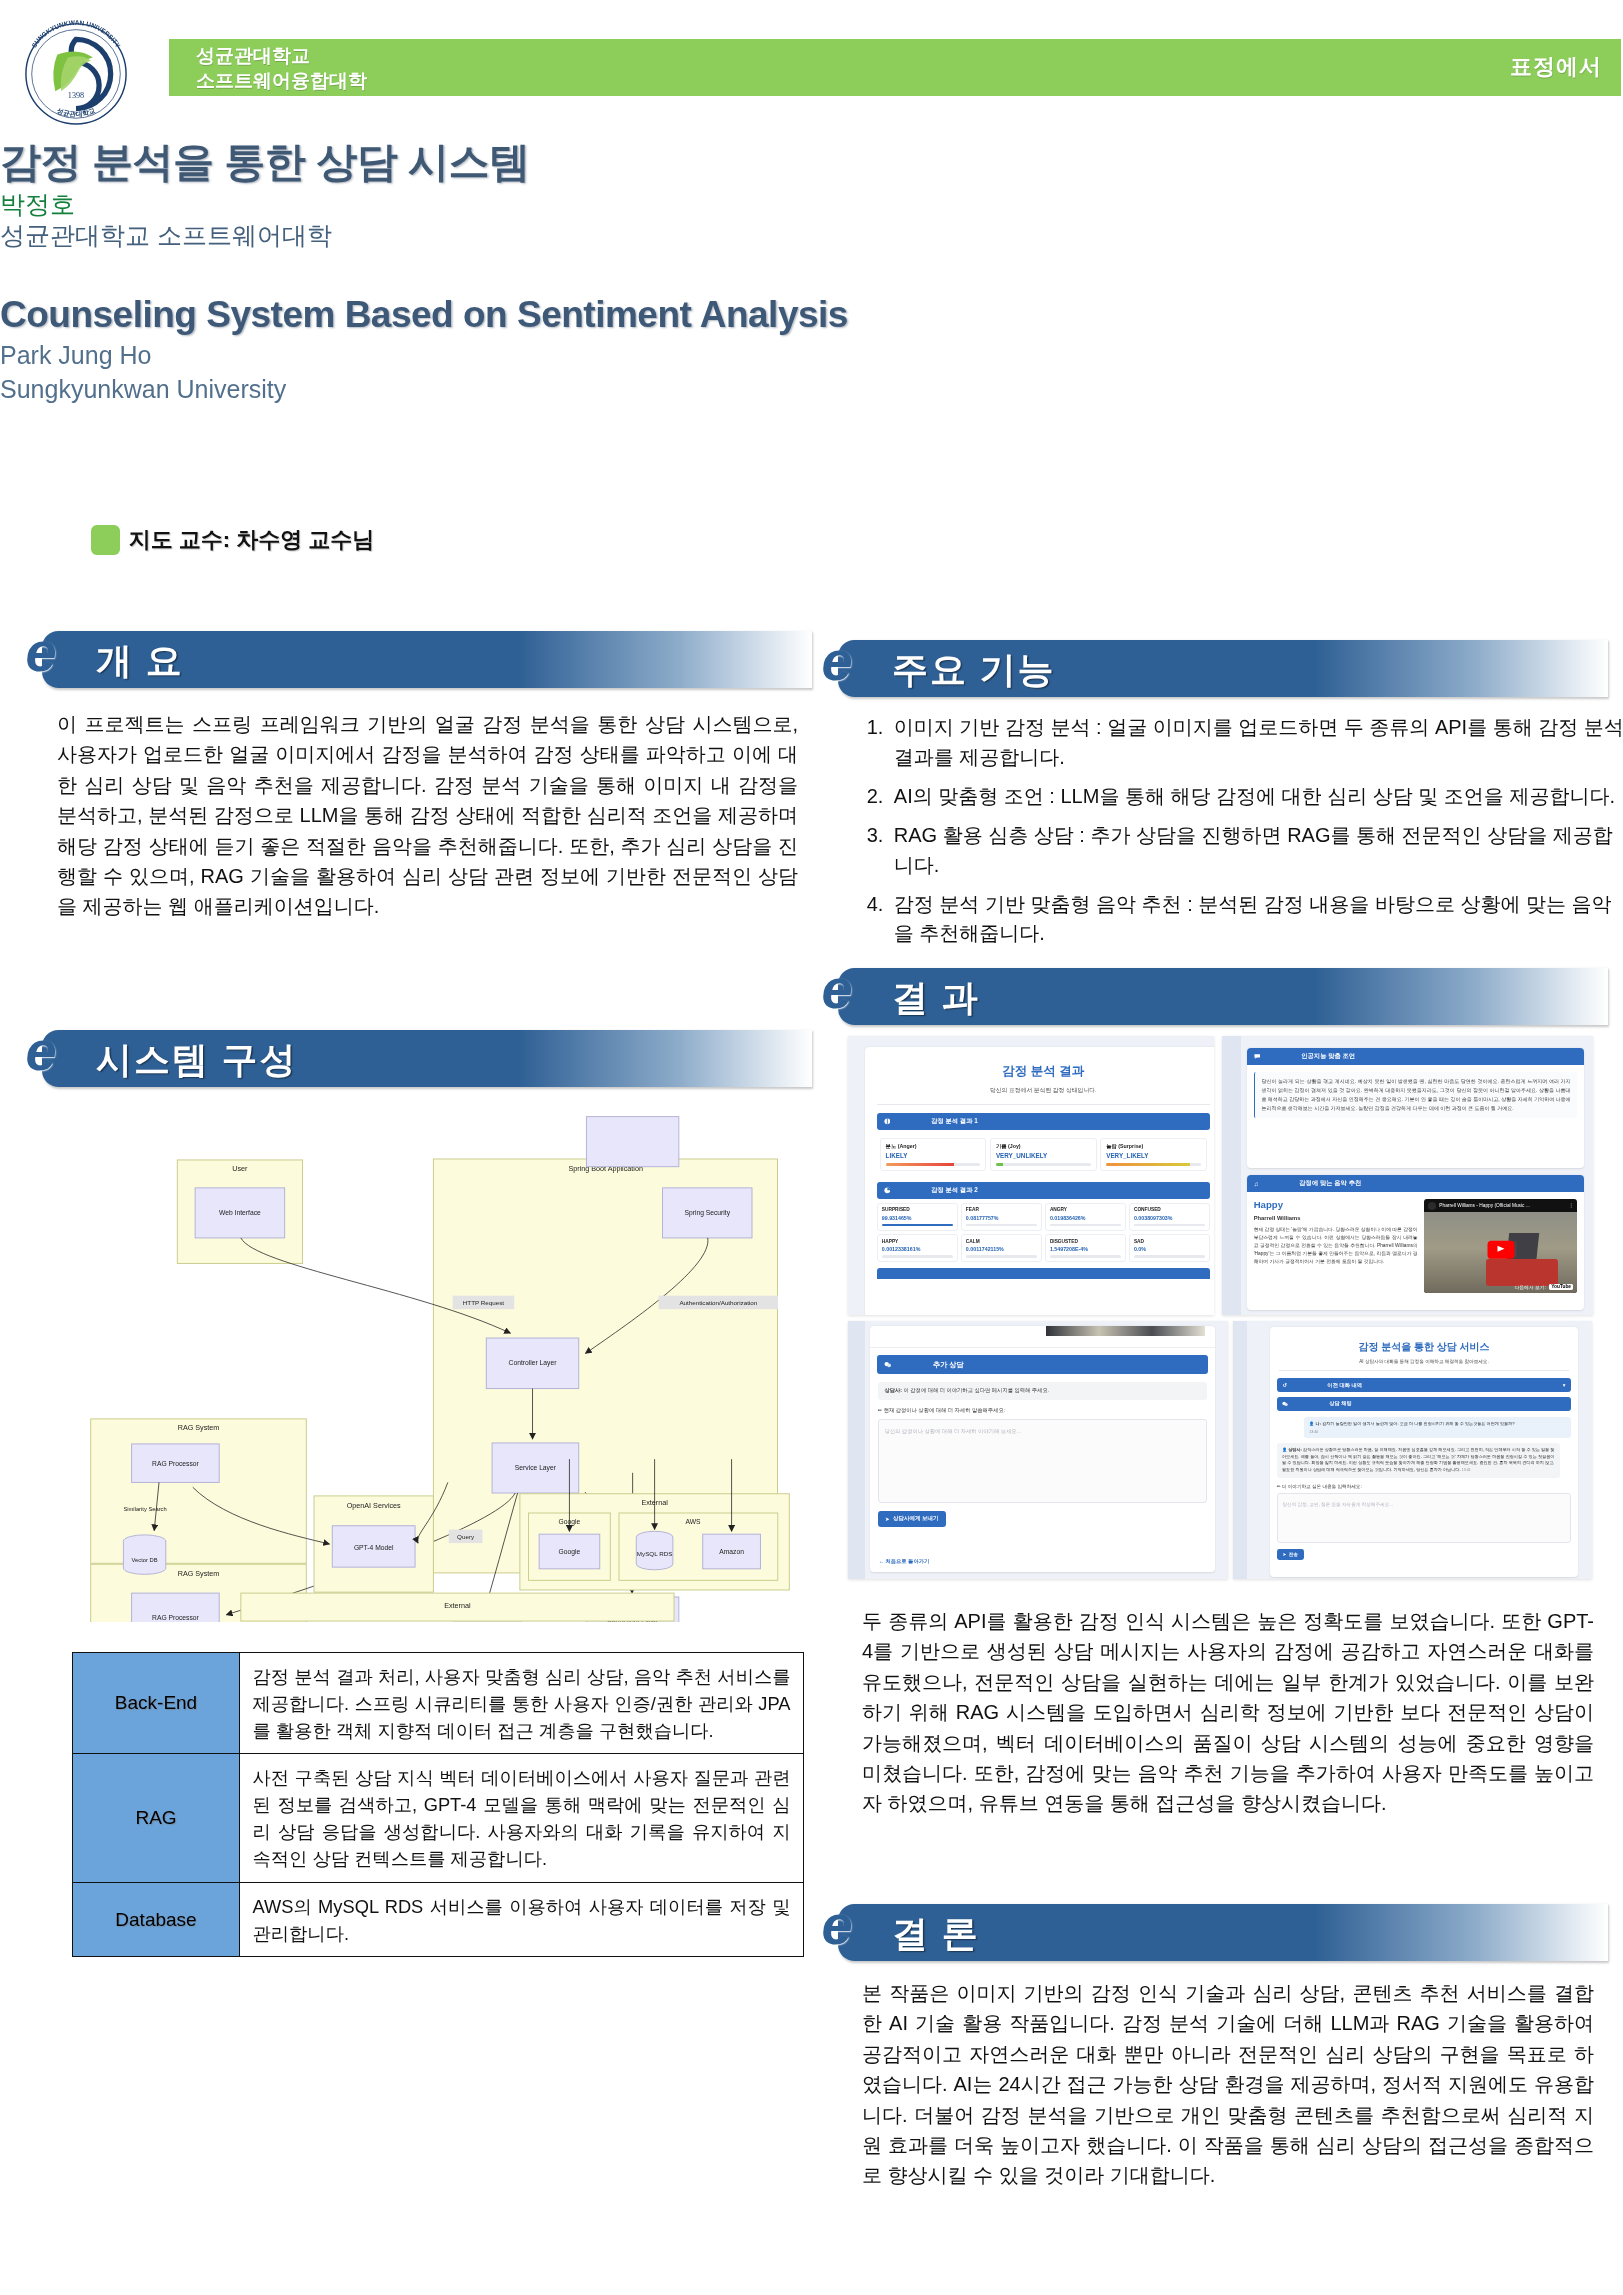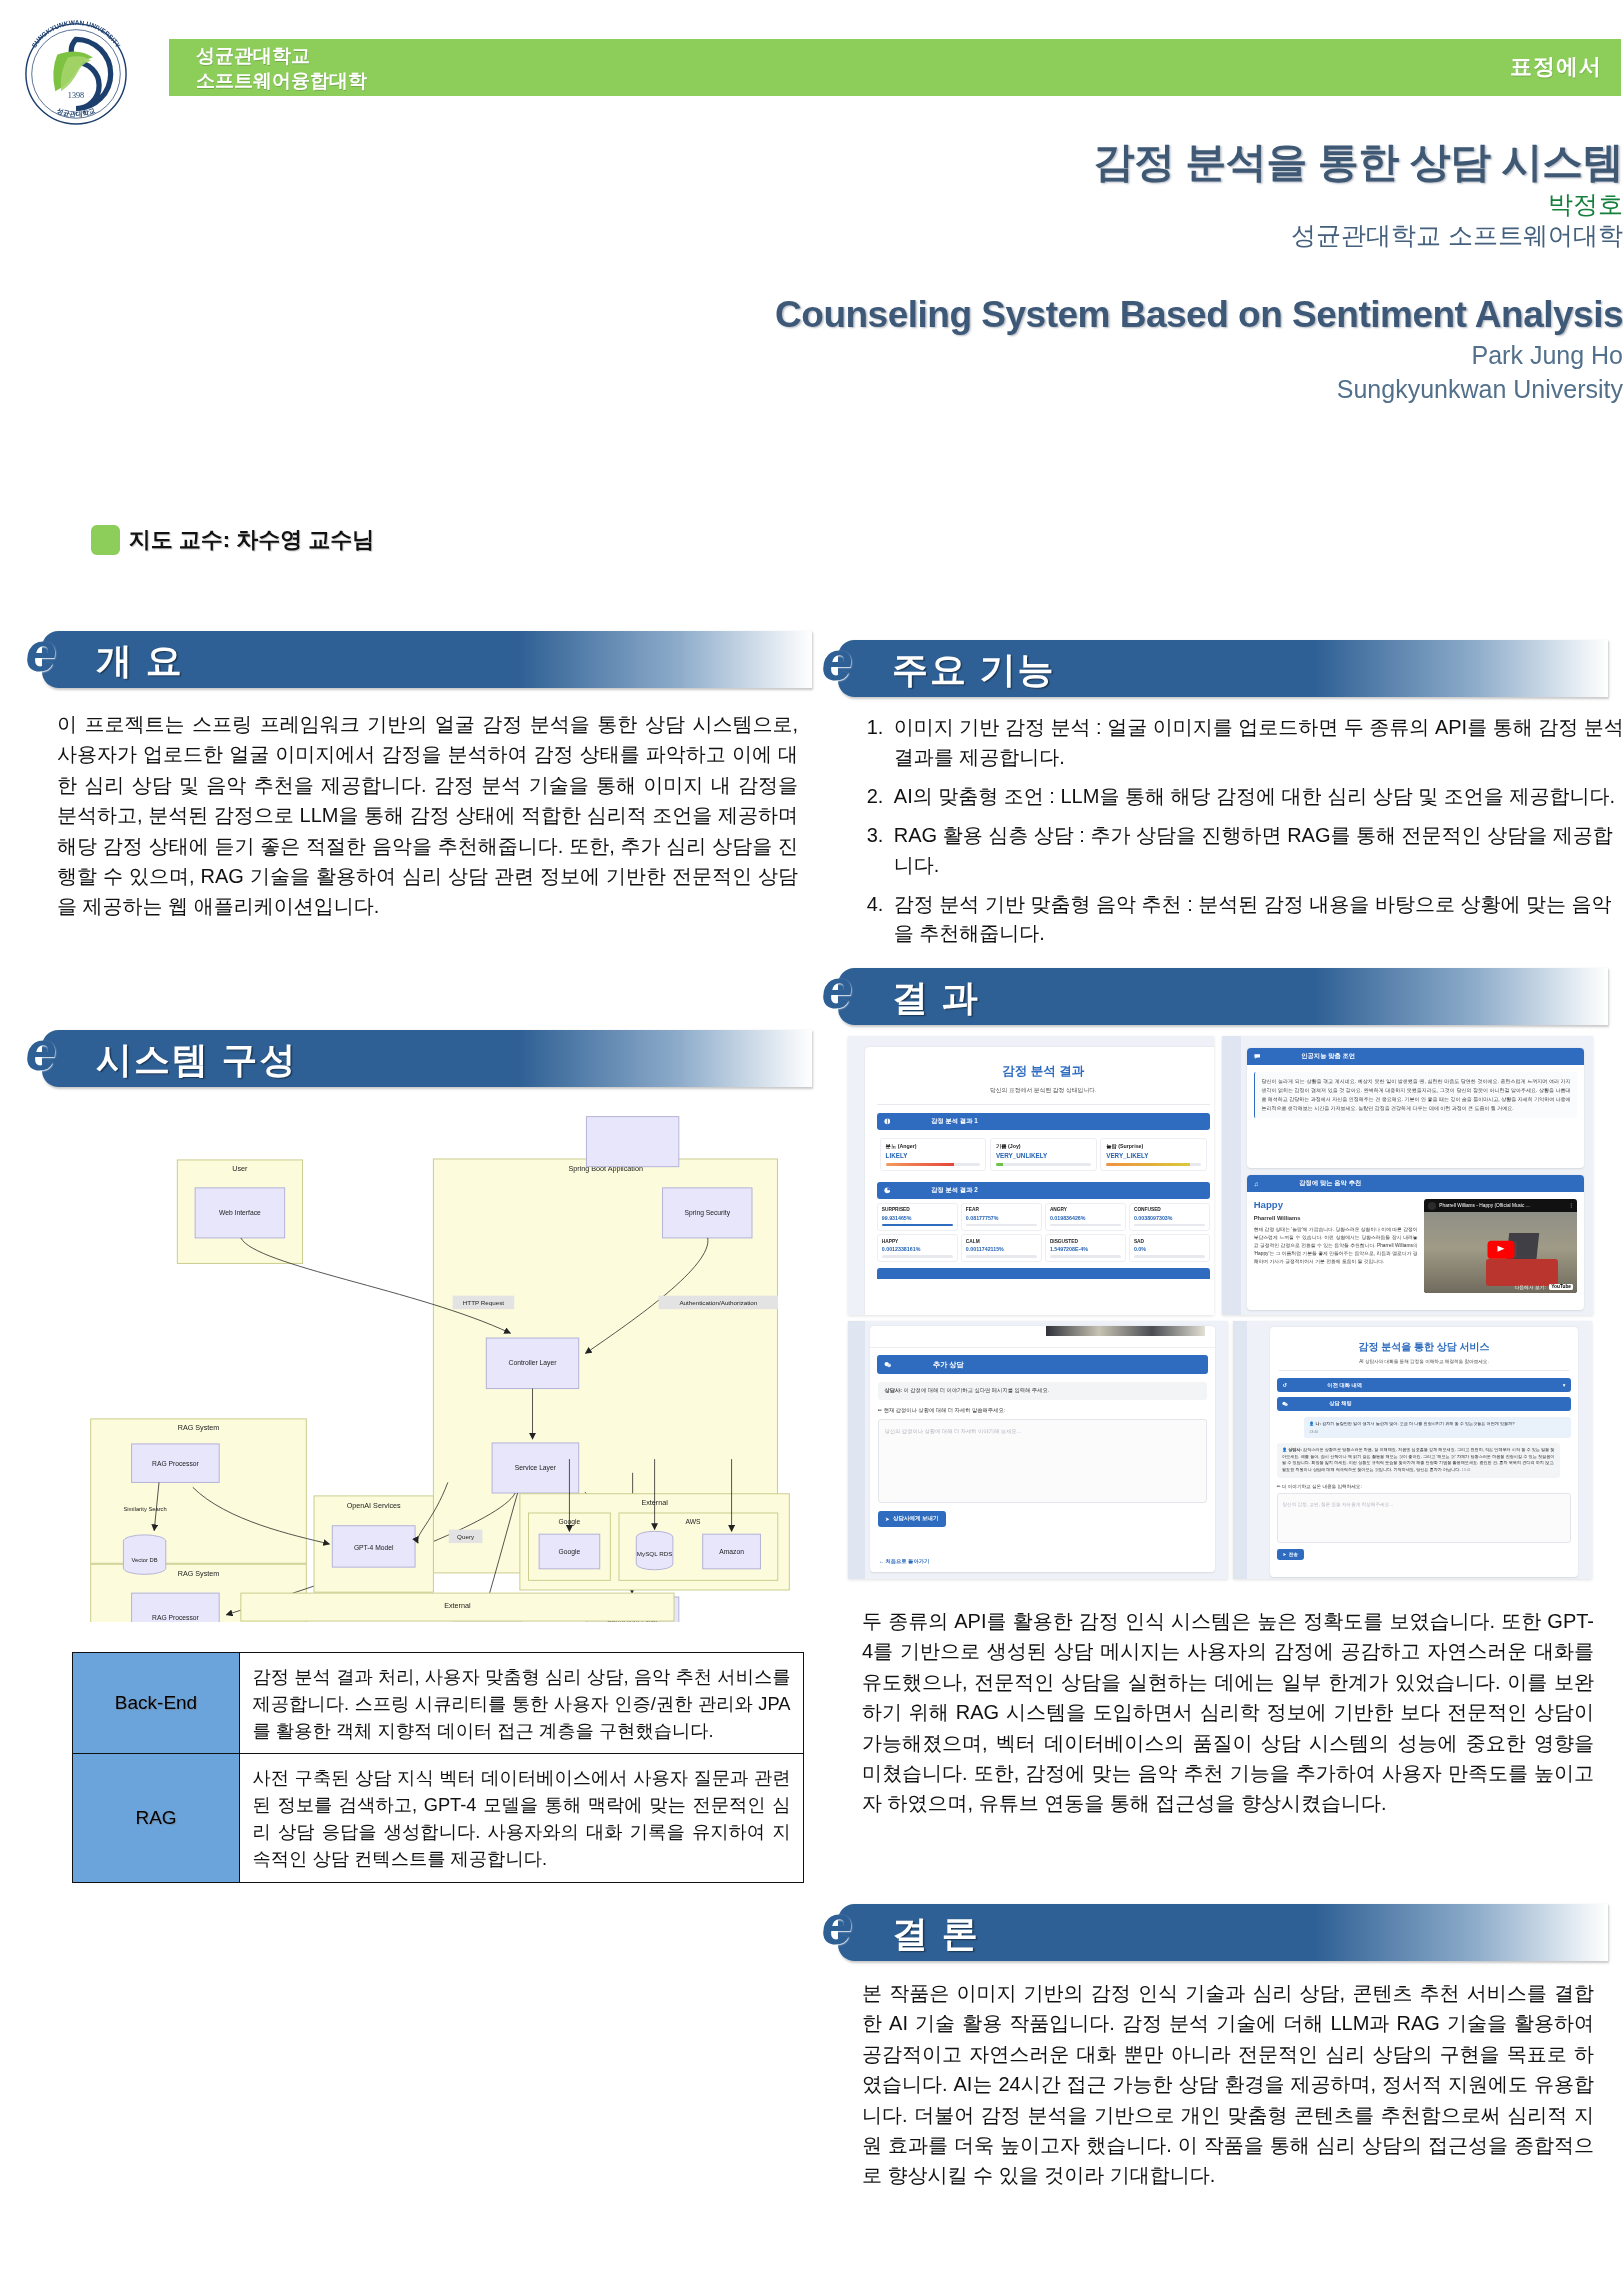"감정 분석을 통한 상담 시스템" .title-wrap { text-align: right -> left }
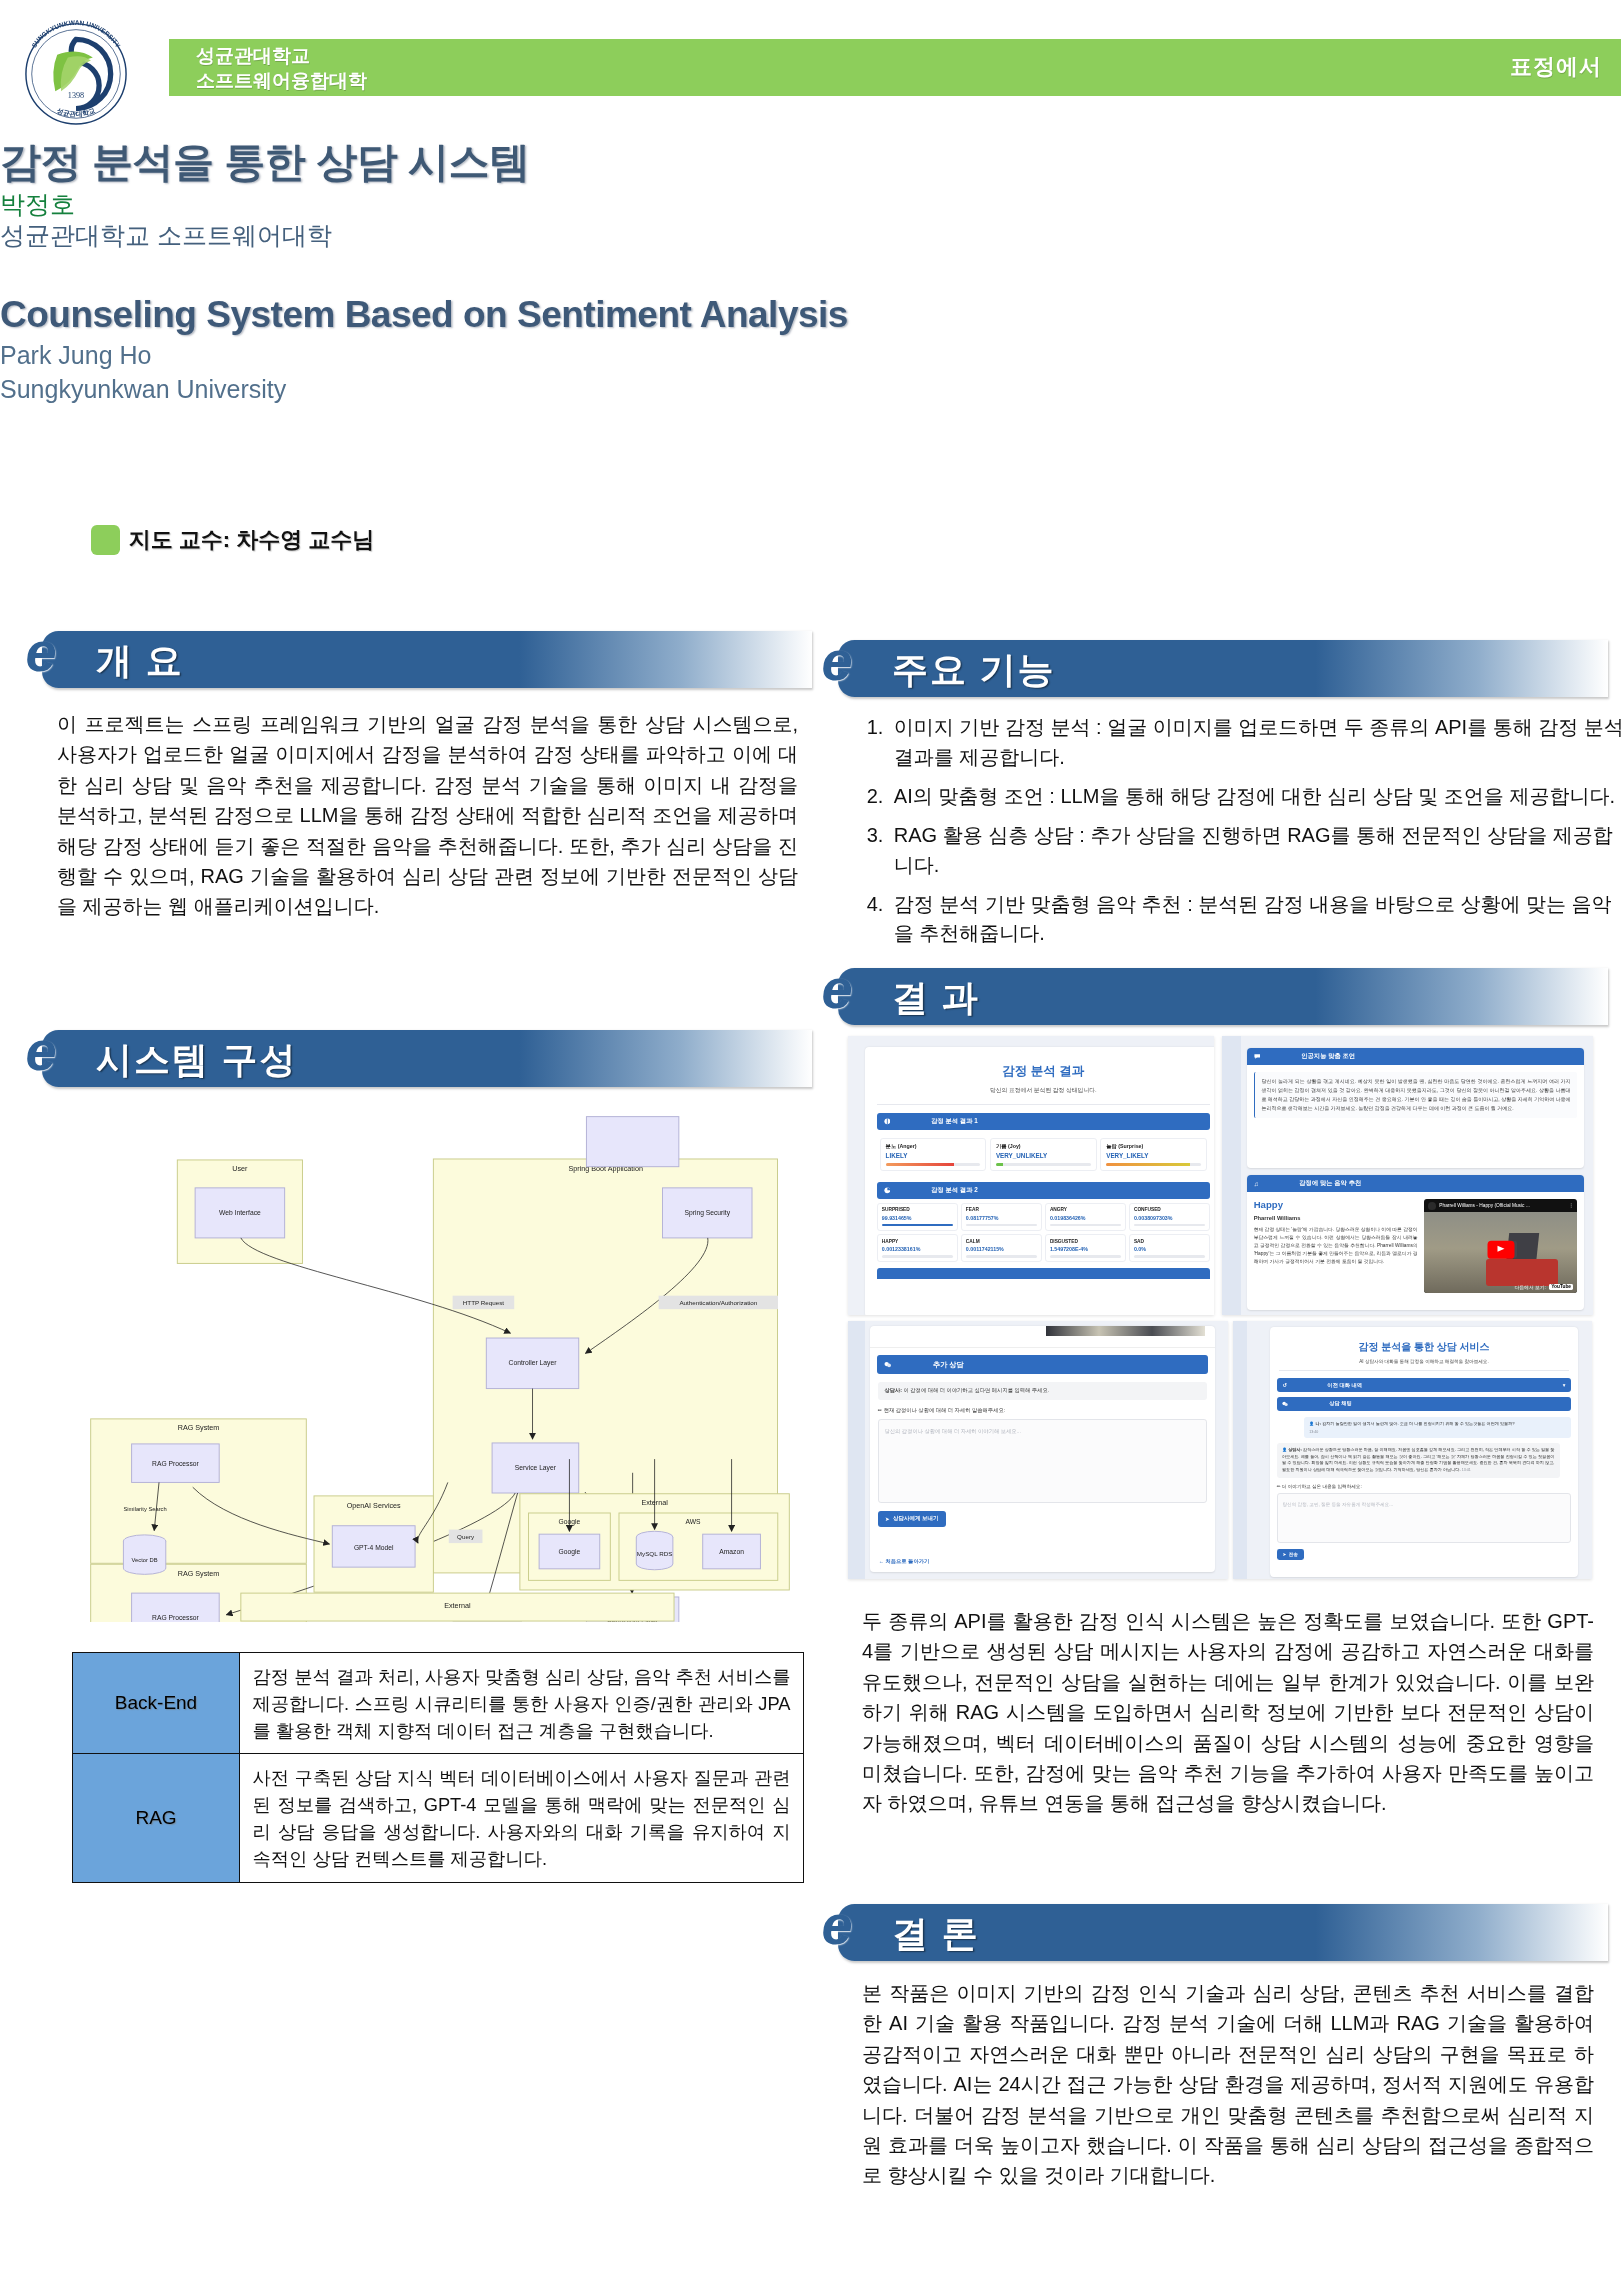"Database" tr { html: none -> <tr> <td>Database</td> <td>AWS의 MySQL RDS 서비스를 이용하여 사용자 데이터를 저장 및 관리합니다.</td> </tr> }
